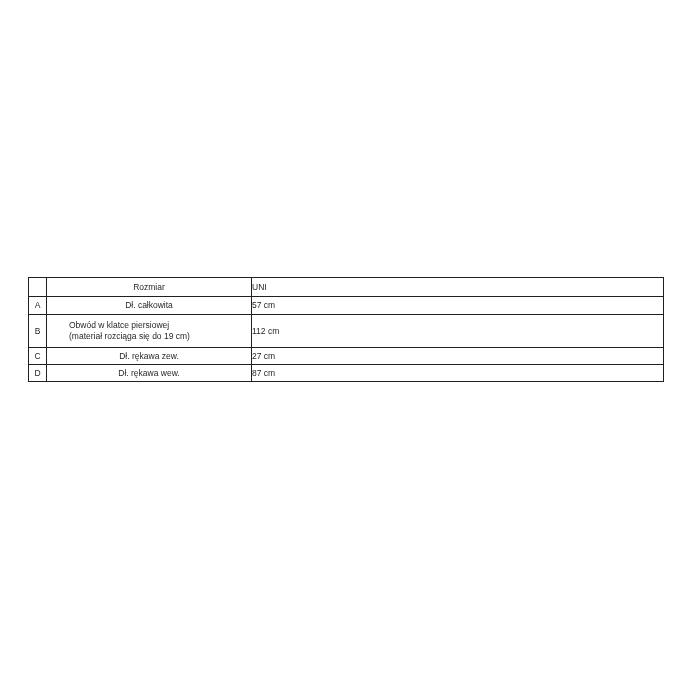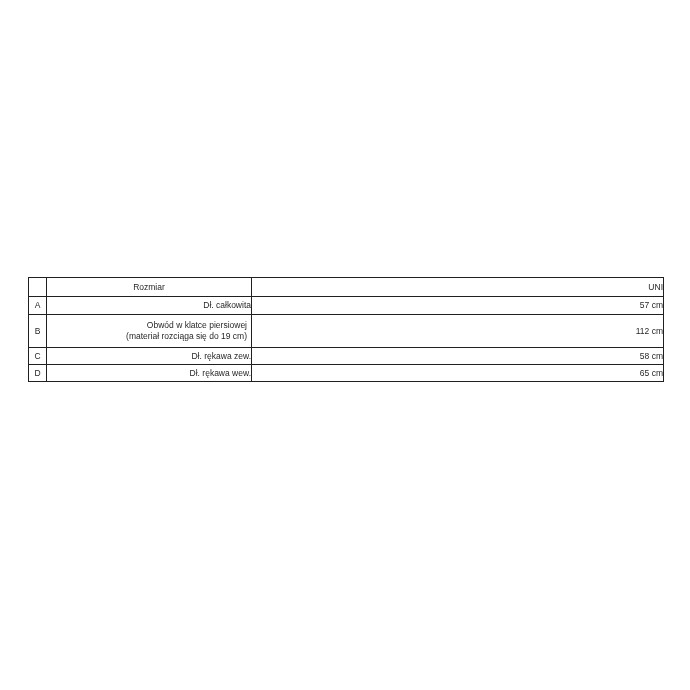"UNI" .cell-value { text-align: right -> left }
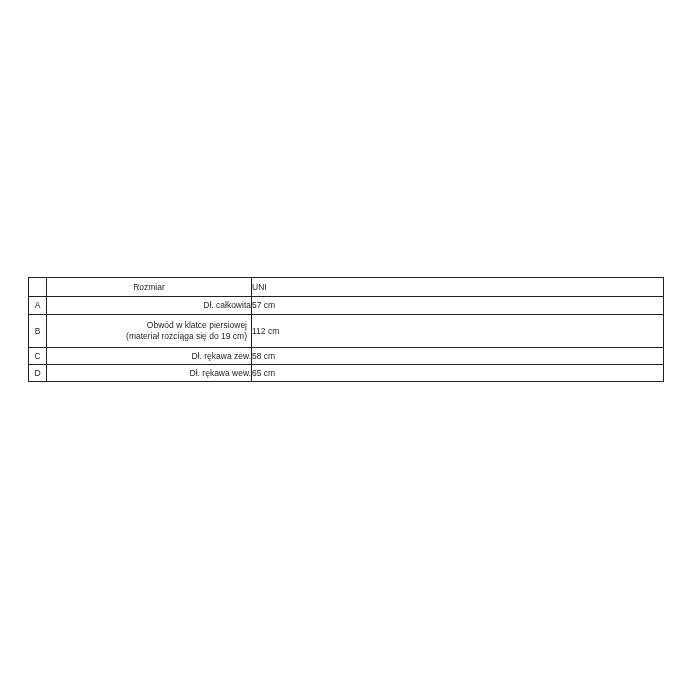"Dł. całkowita" .cell-desc { text-align: right -> center }
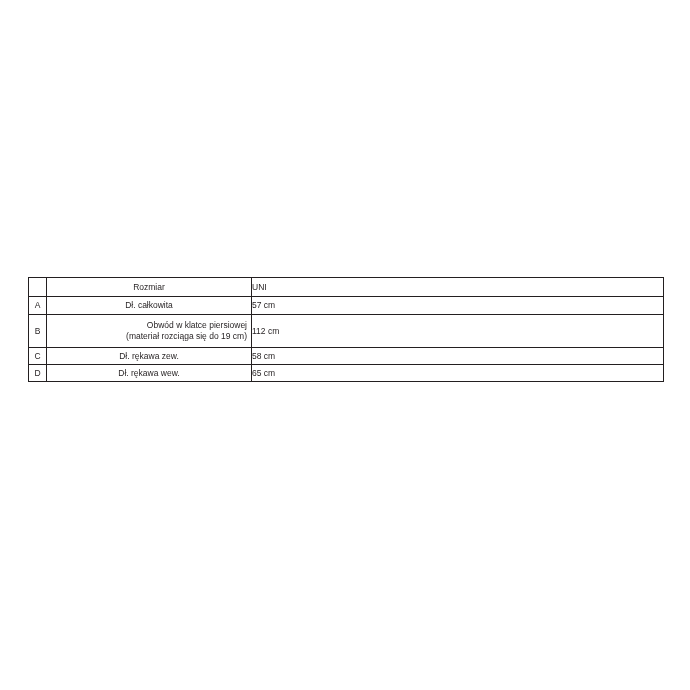"Obwód w klatce piersiowej" .desc-multiline span { text-align: right -> none }
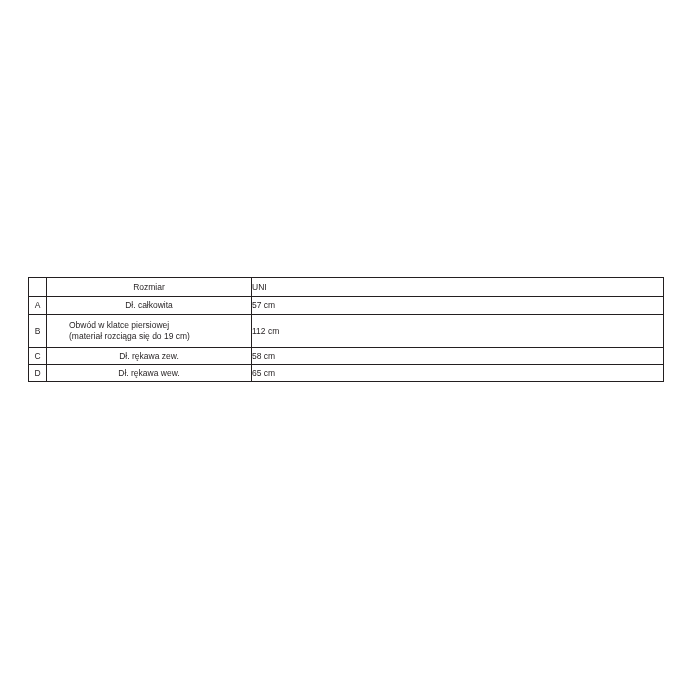"58 cm" td.cell-value { text: 58 -> 27 }
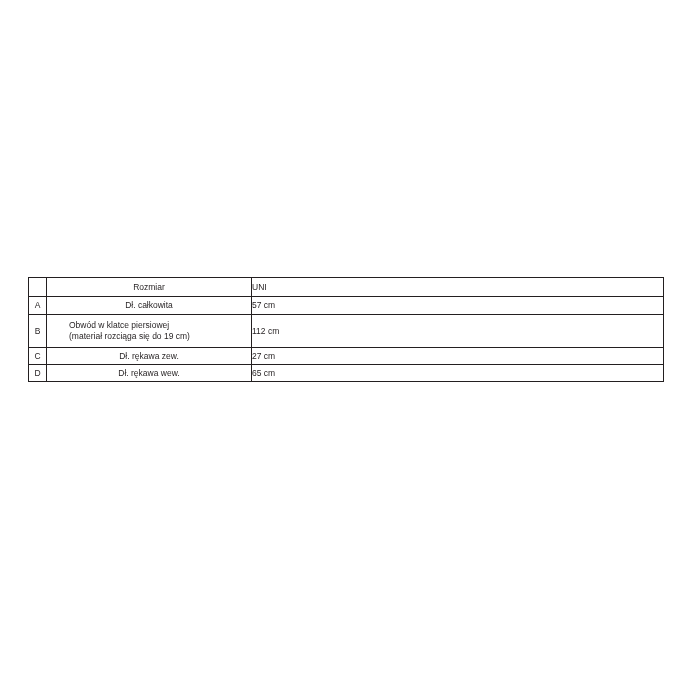"65 cm" td.cell-value { text: 65 -> 87 }
